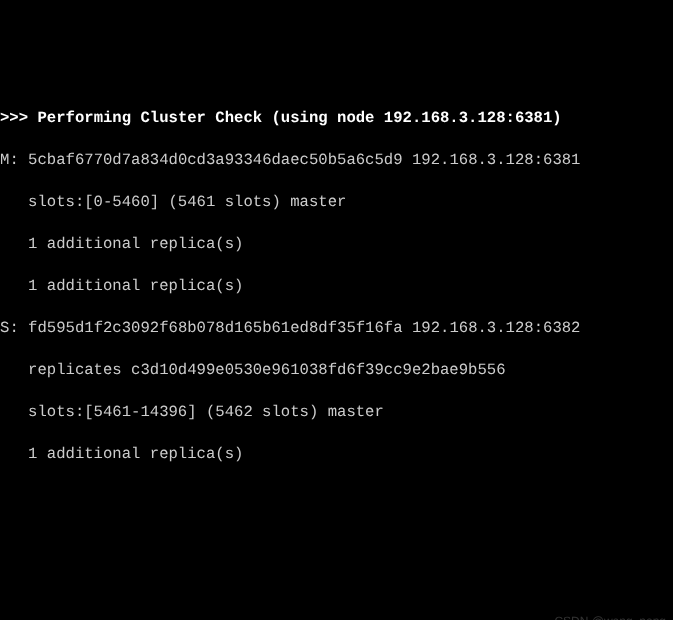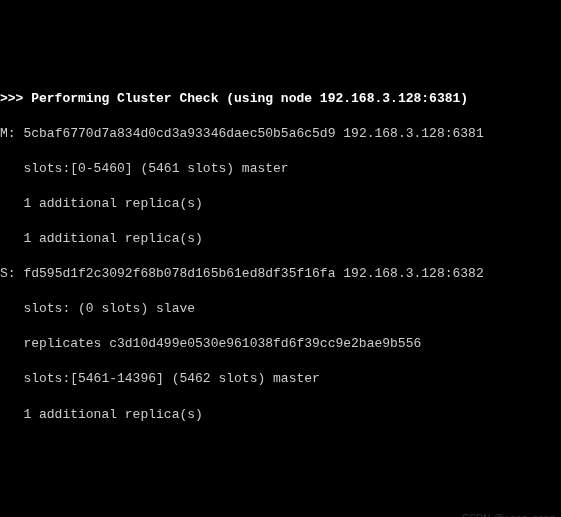"slots: (0 slots) slave" div.line { html: <div> slots: (0 slots) slave</div> -> none }
